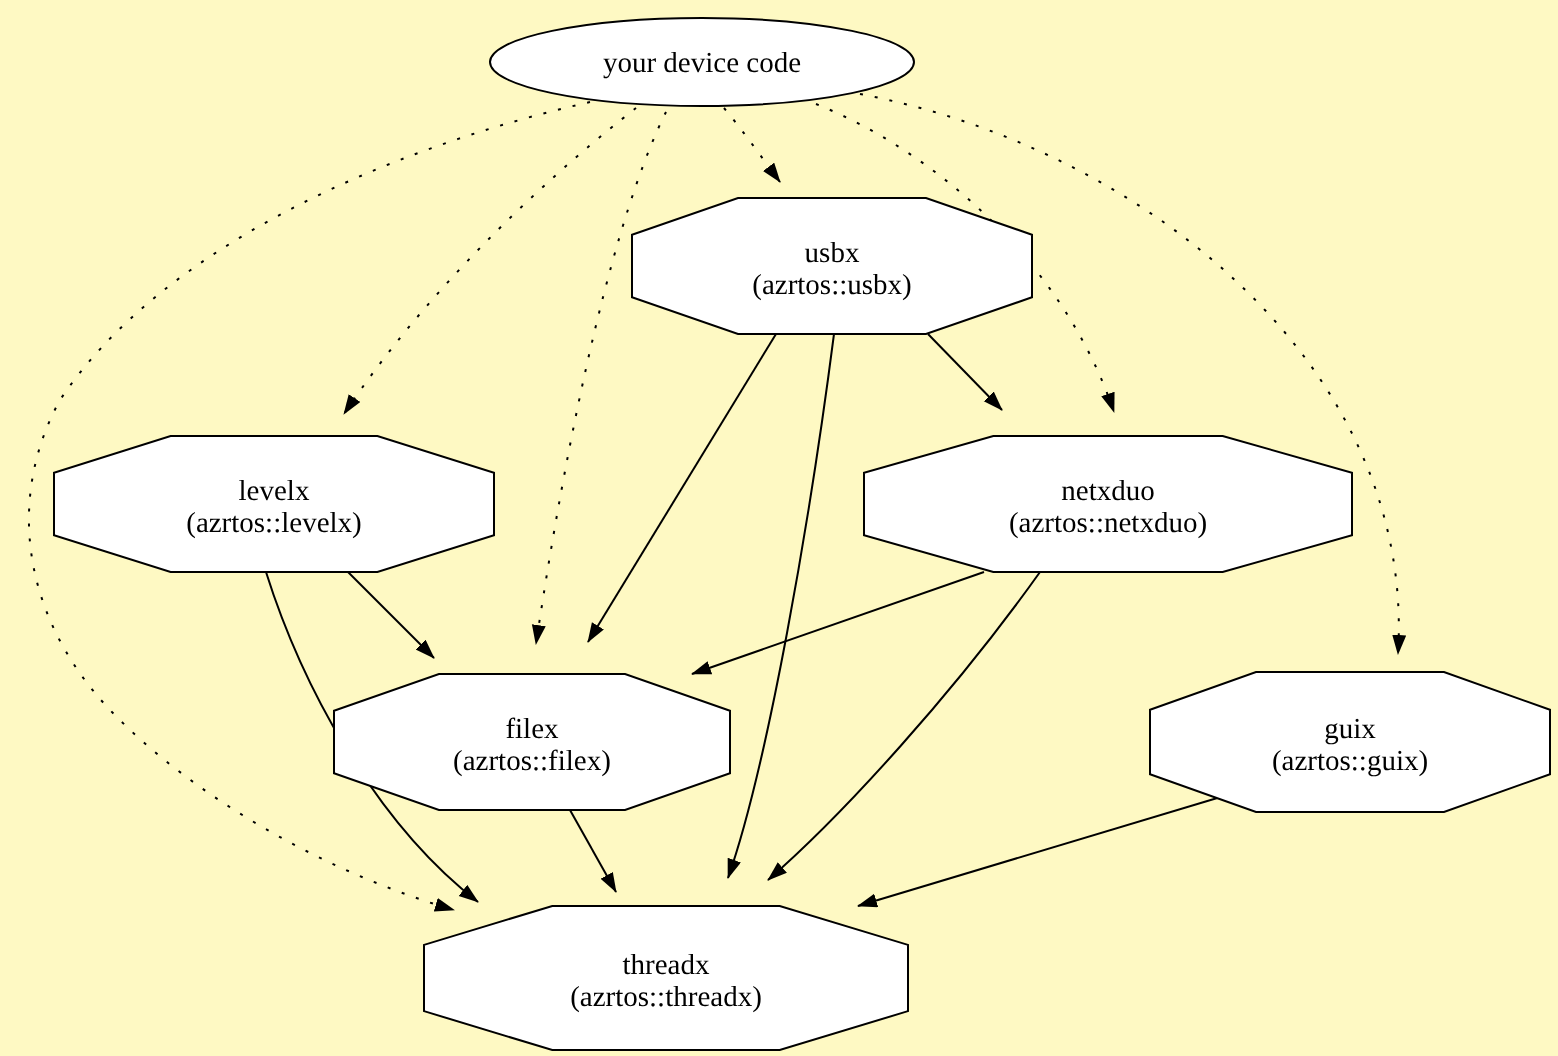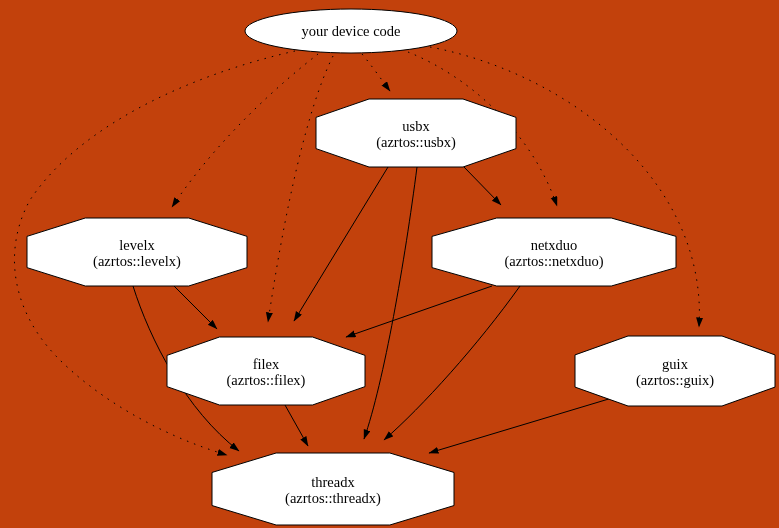"your device code" .canvas-wrap { background: #c2410c -> #fef9c3 }
